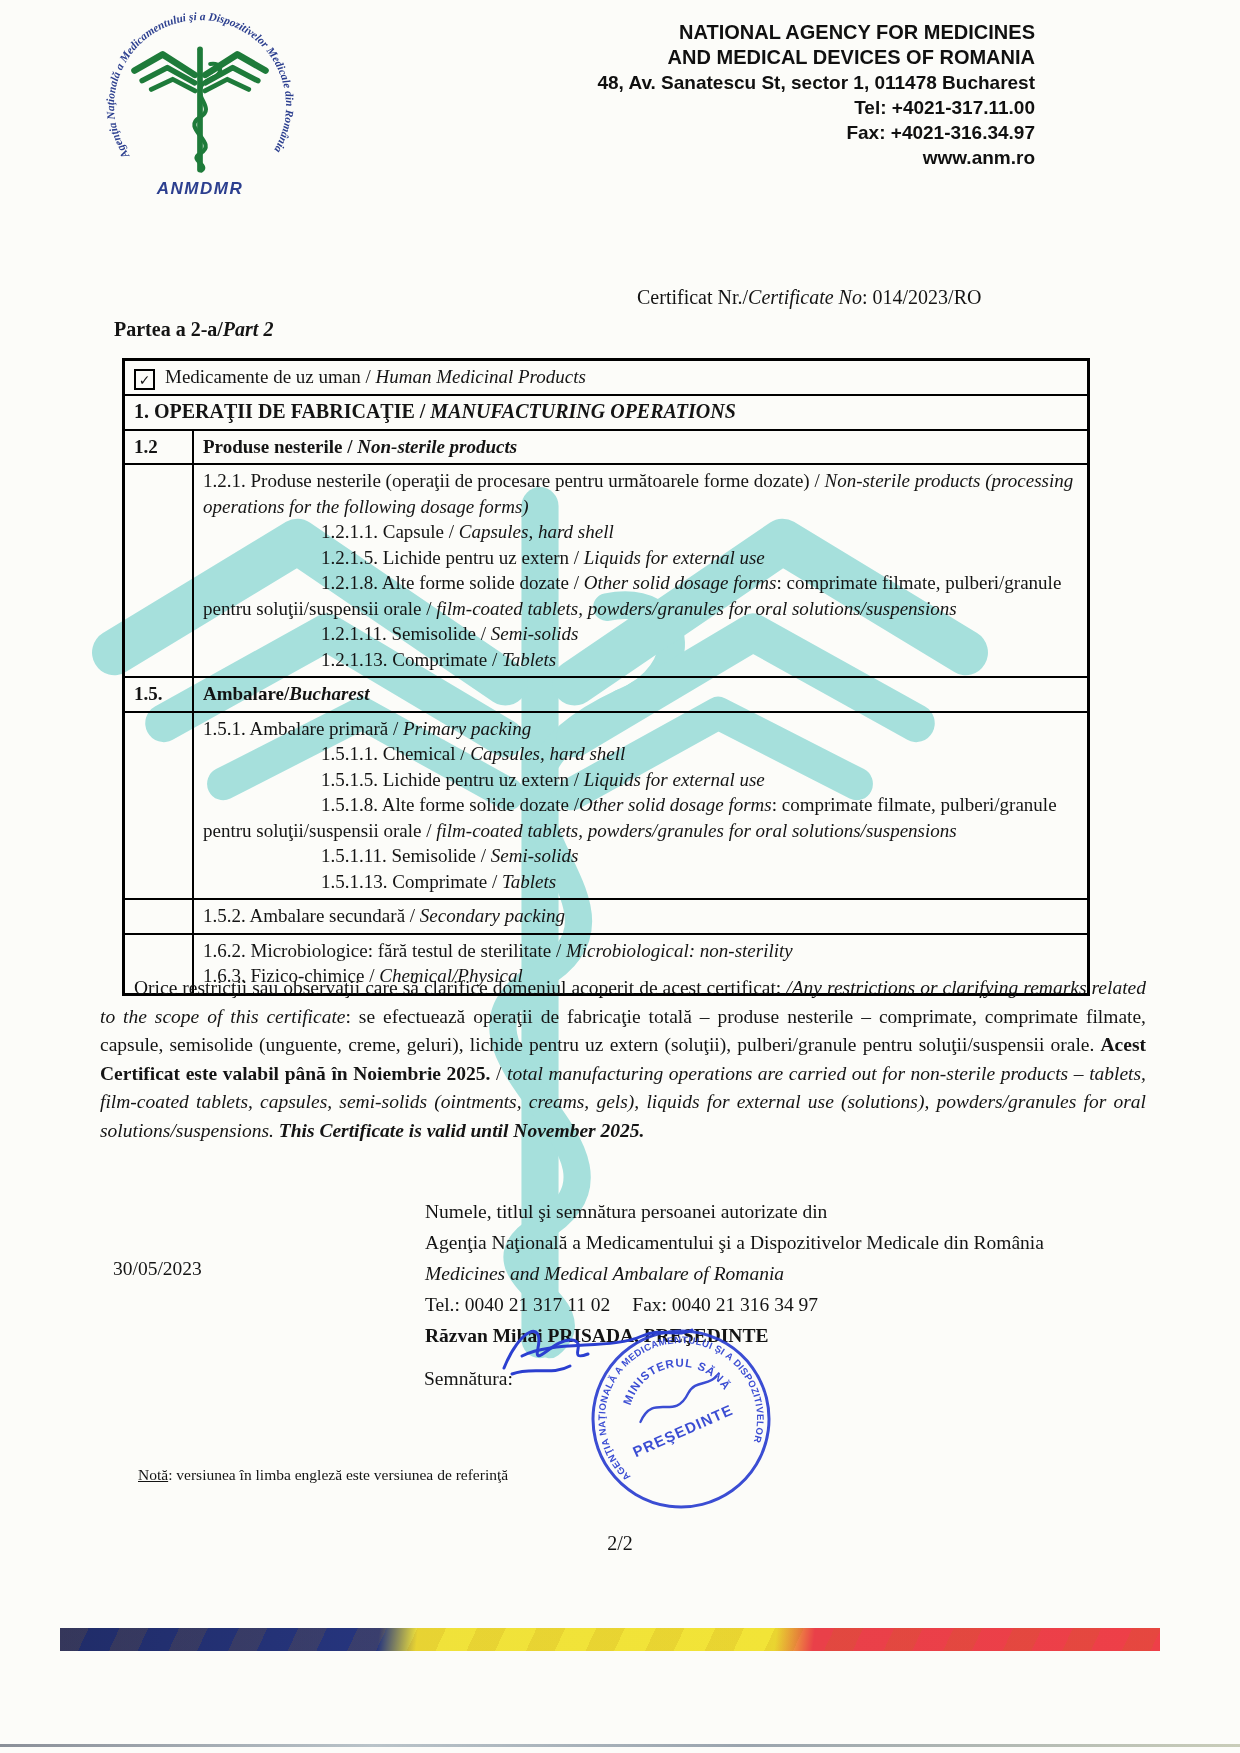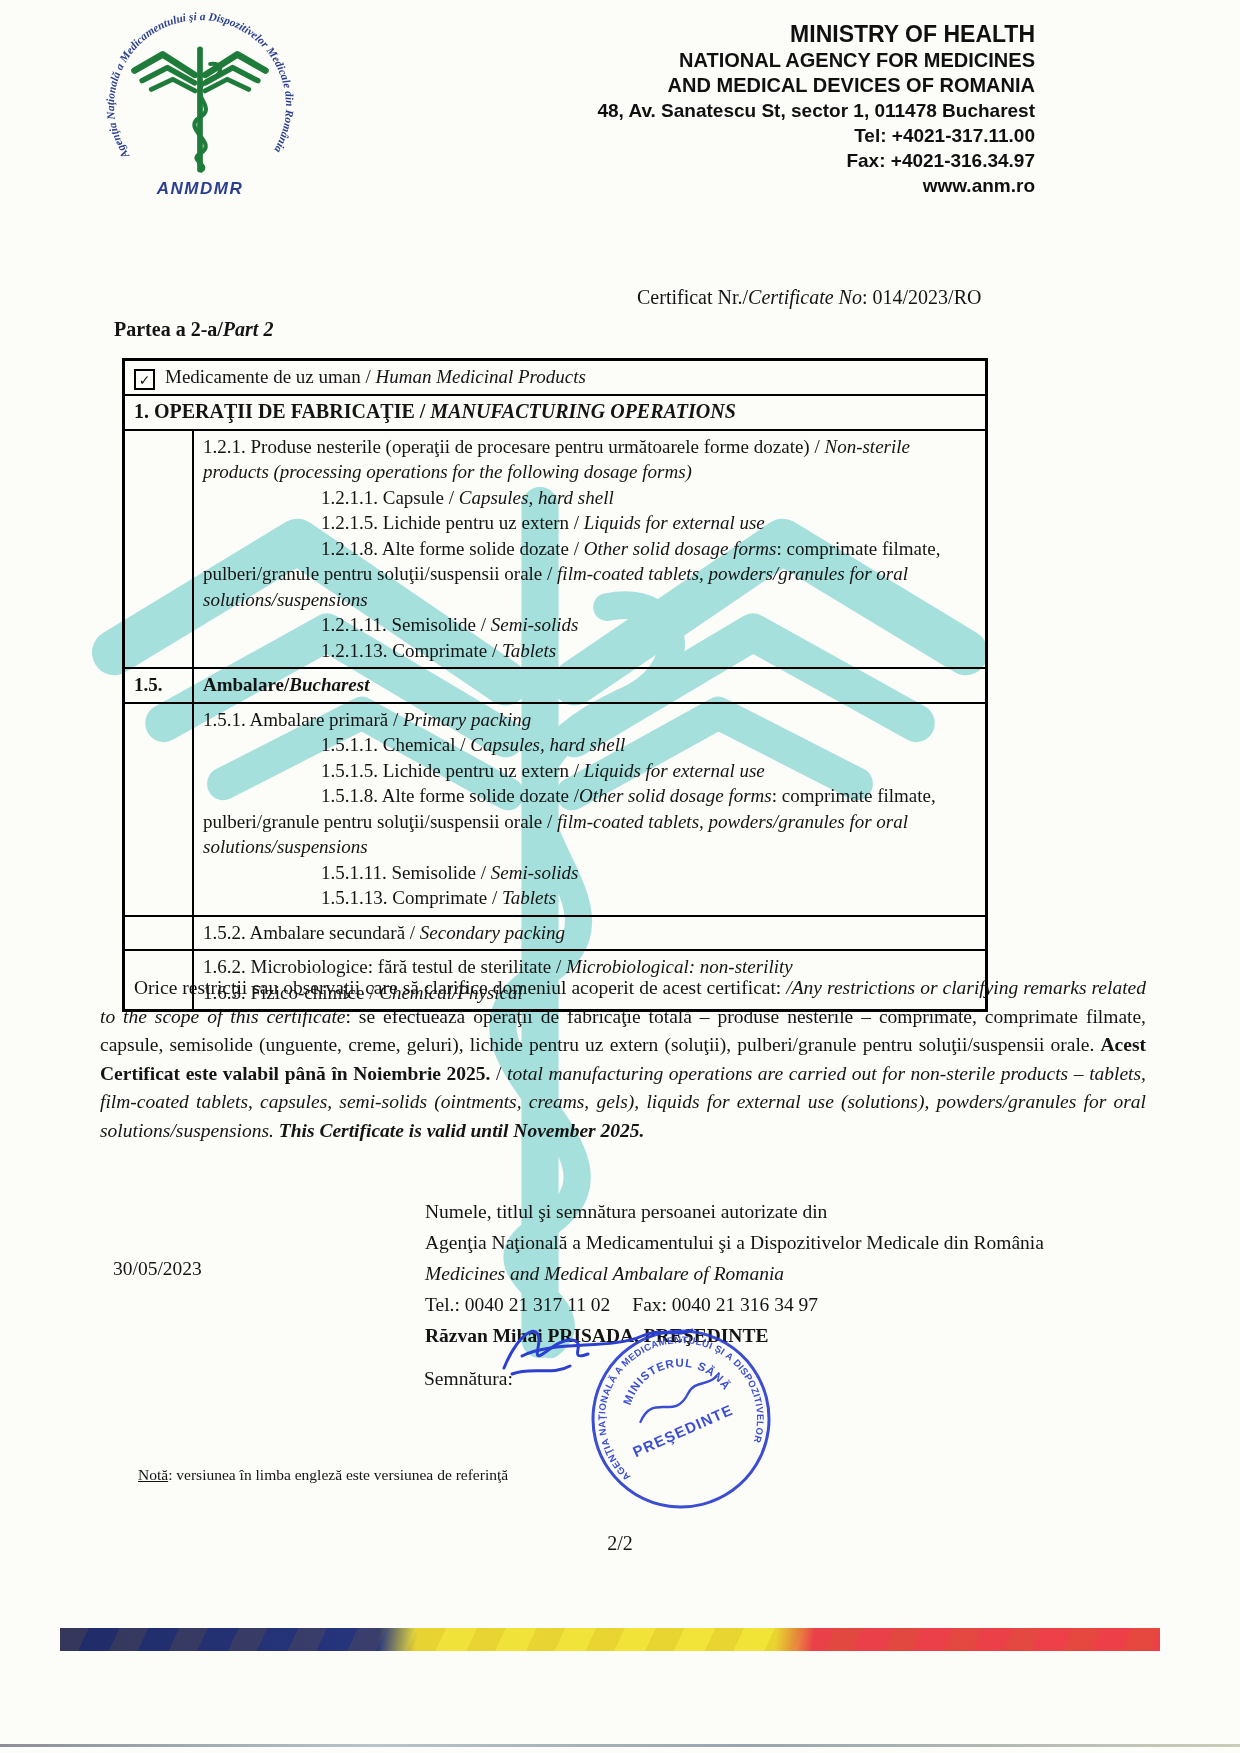"MINISTRY OF HEALTH" div.l1 { html: <div>MINISTRY OF HEALTH</div> -> none }
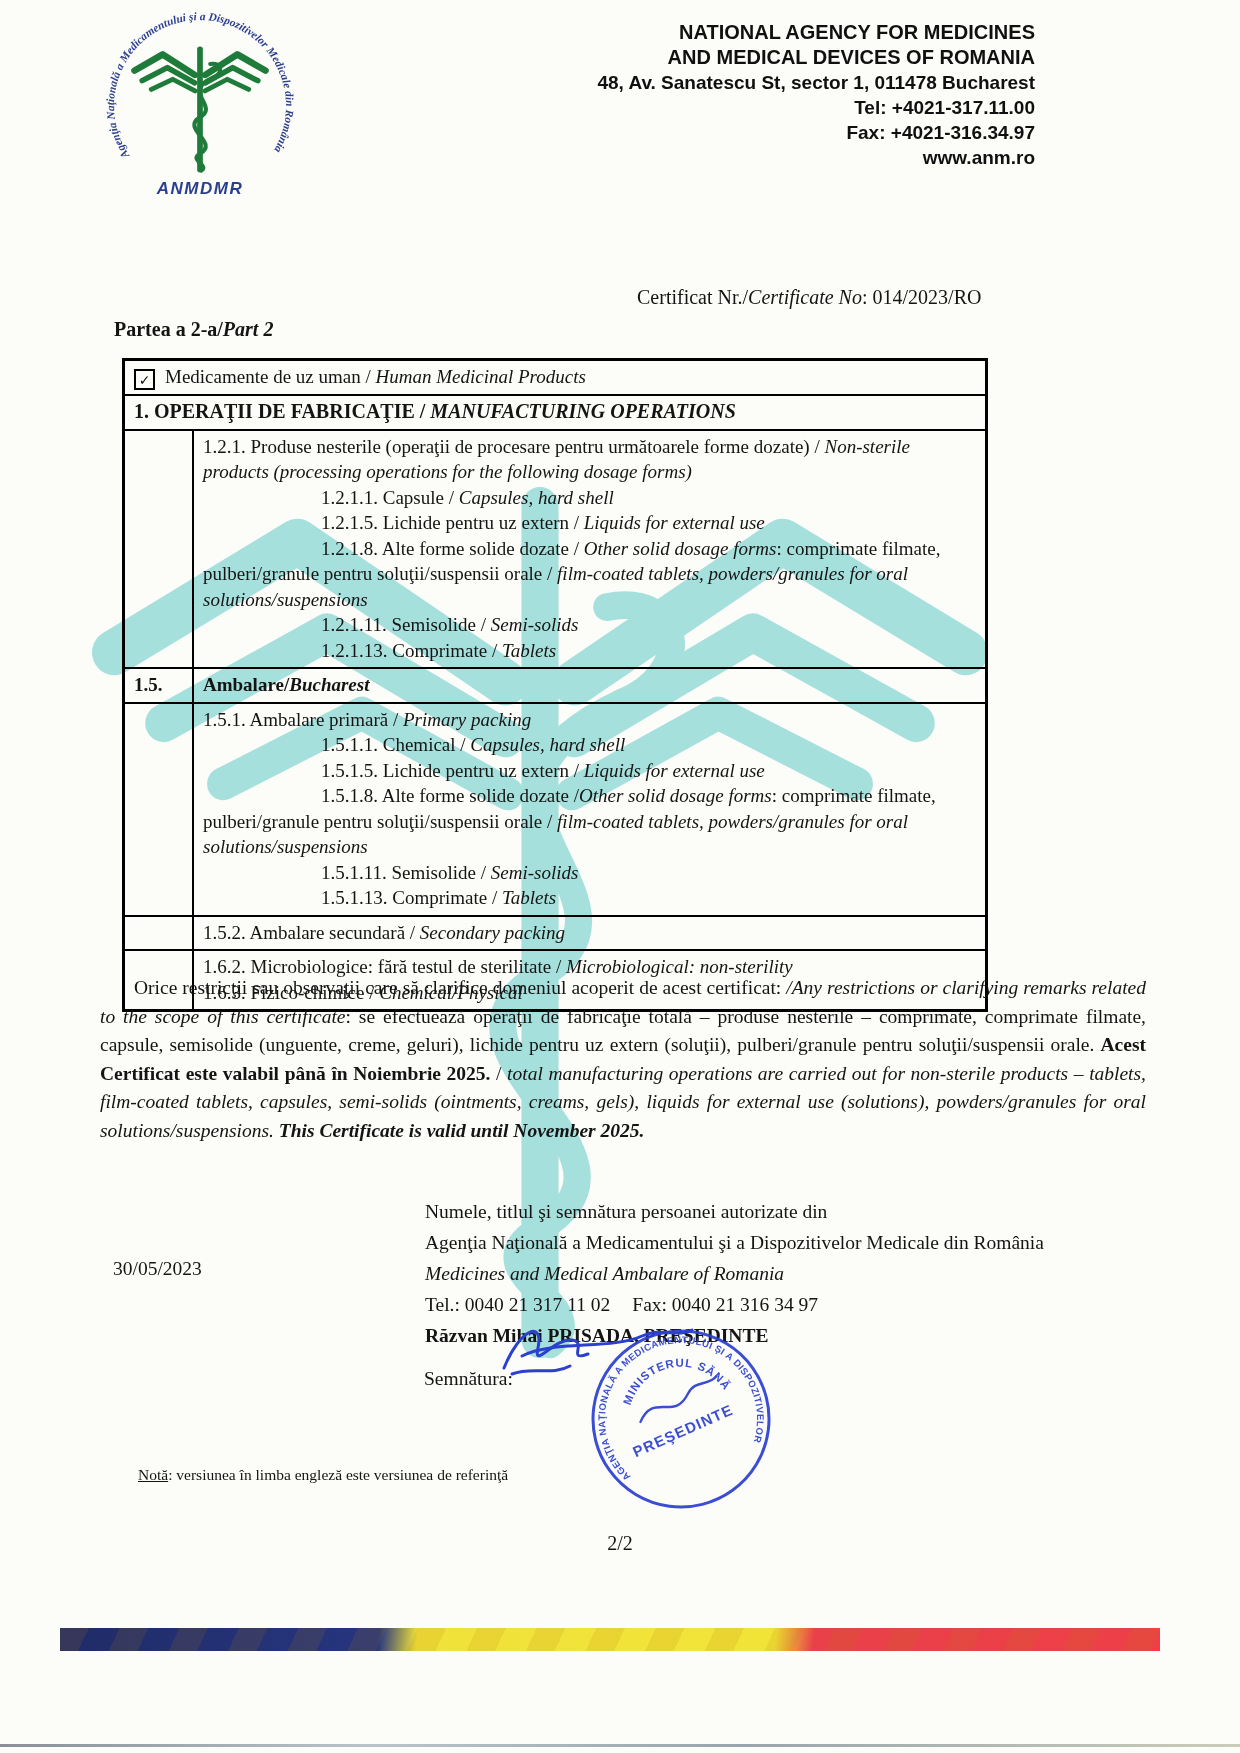"✓ Medicamente de uz uman" .optable { width: 866px -> 968px }
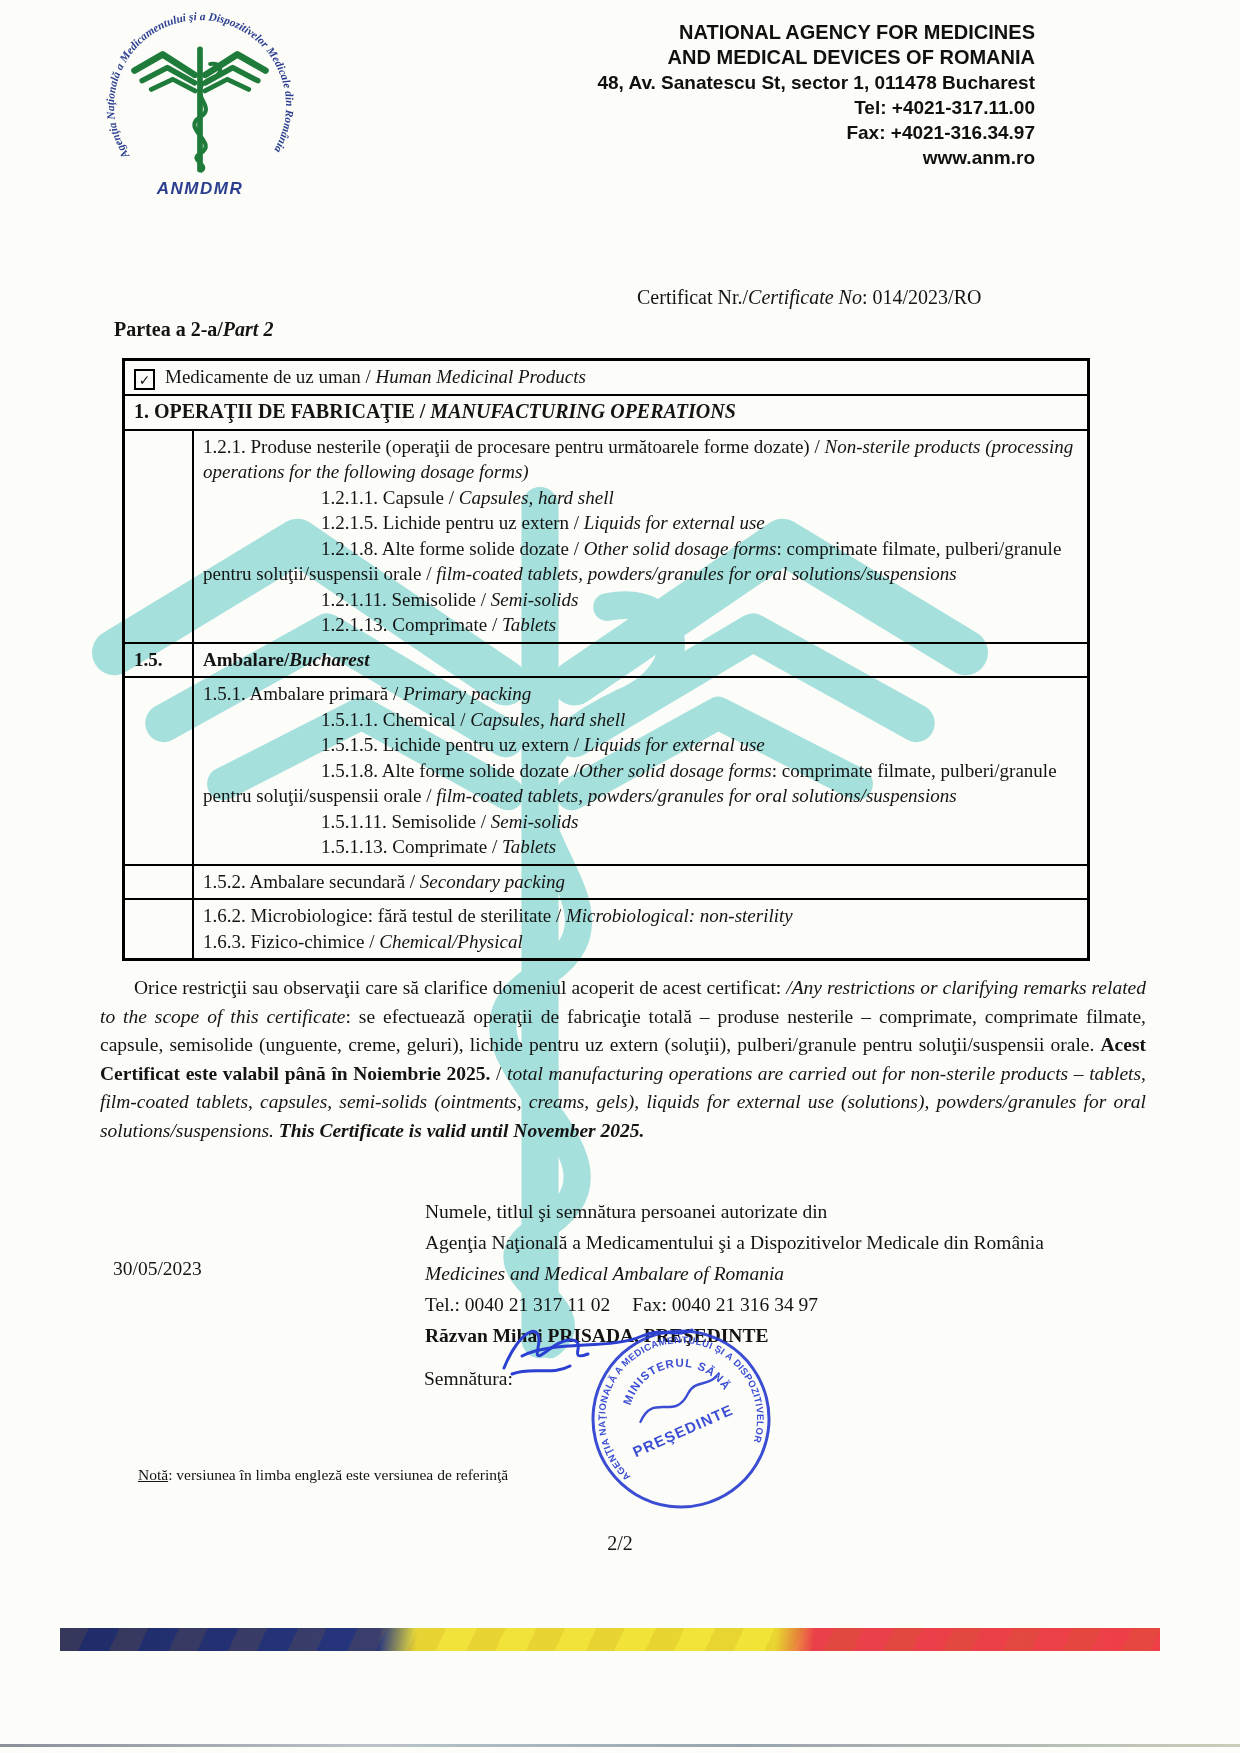"1.2" tr { html: none -> <tr> <td>1.2</td> <td> <span>Produse nesterile / </span><span>Non-sterile products</span> </td> </tr> }
